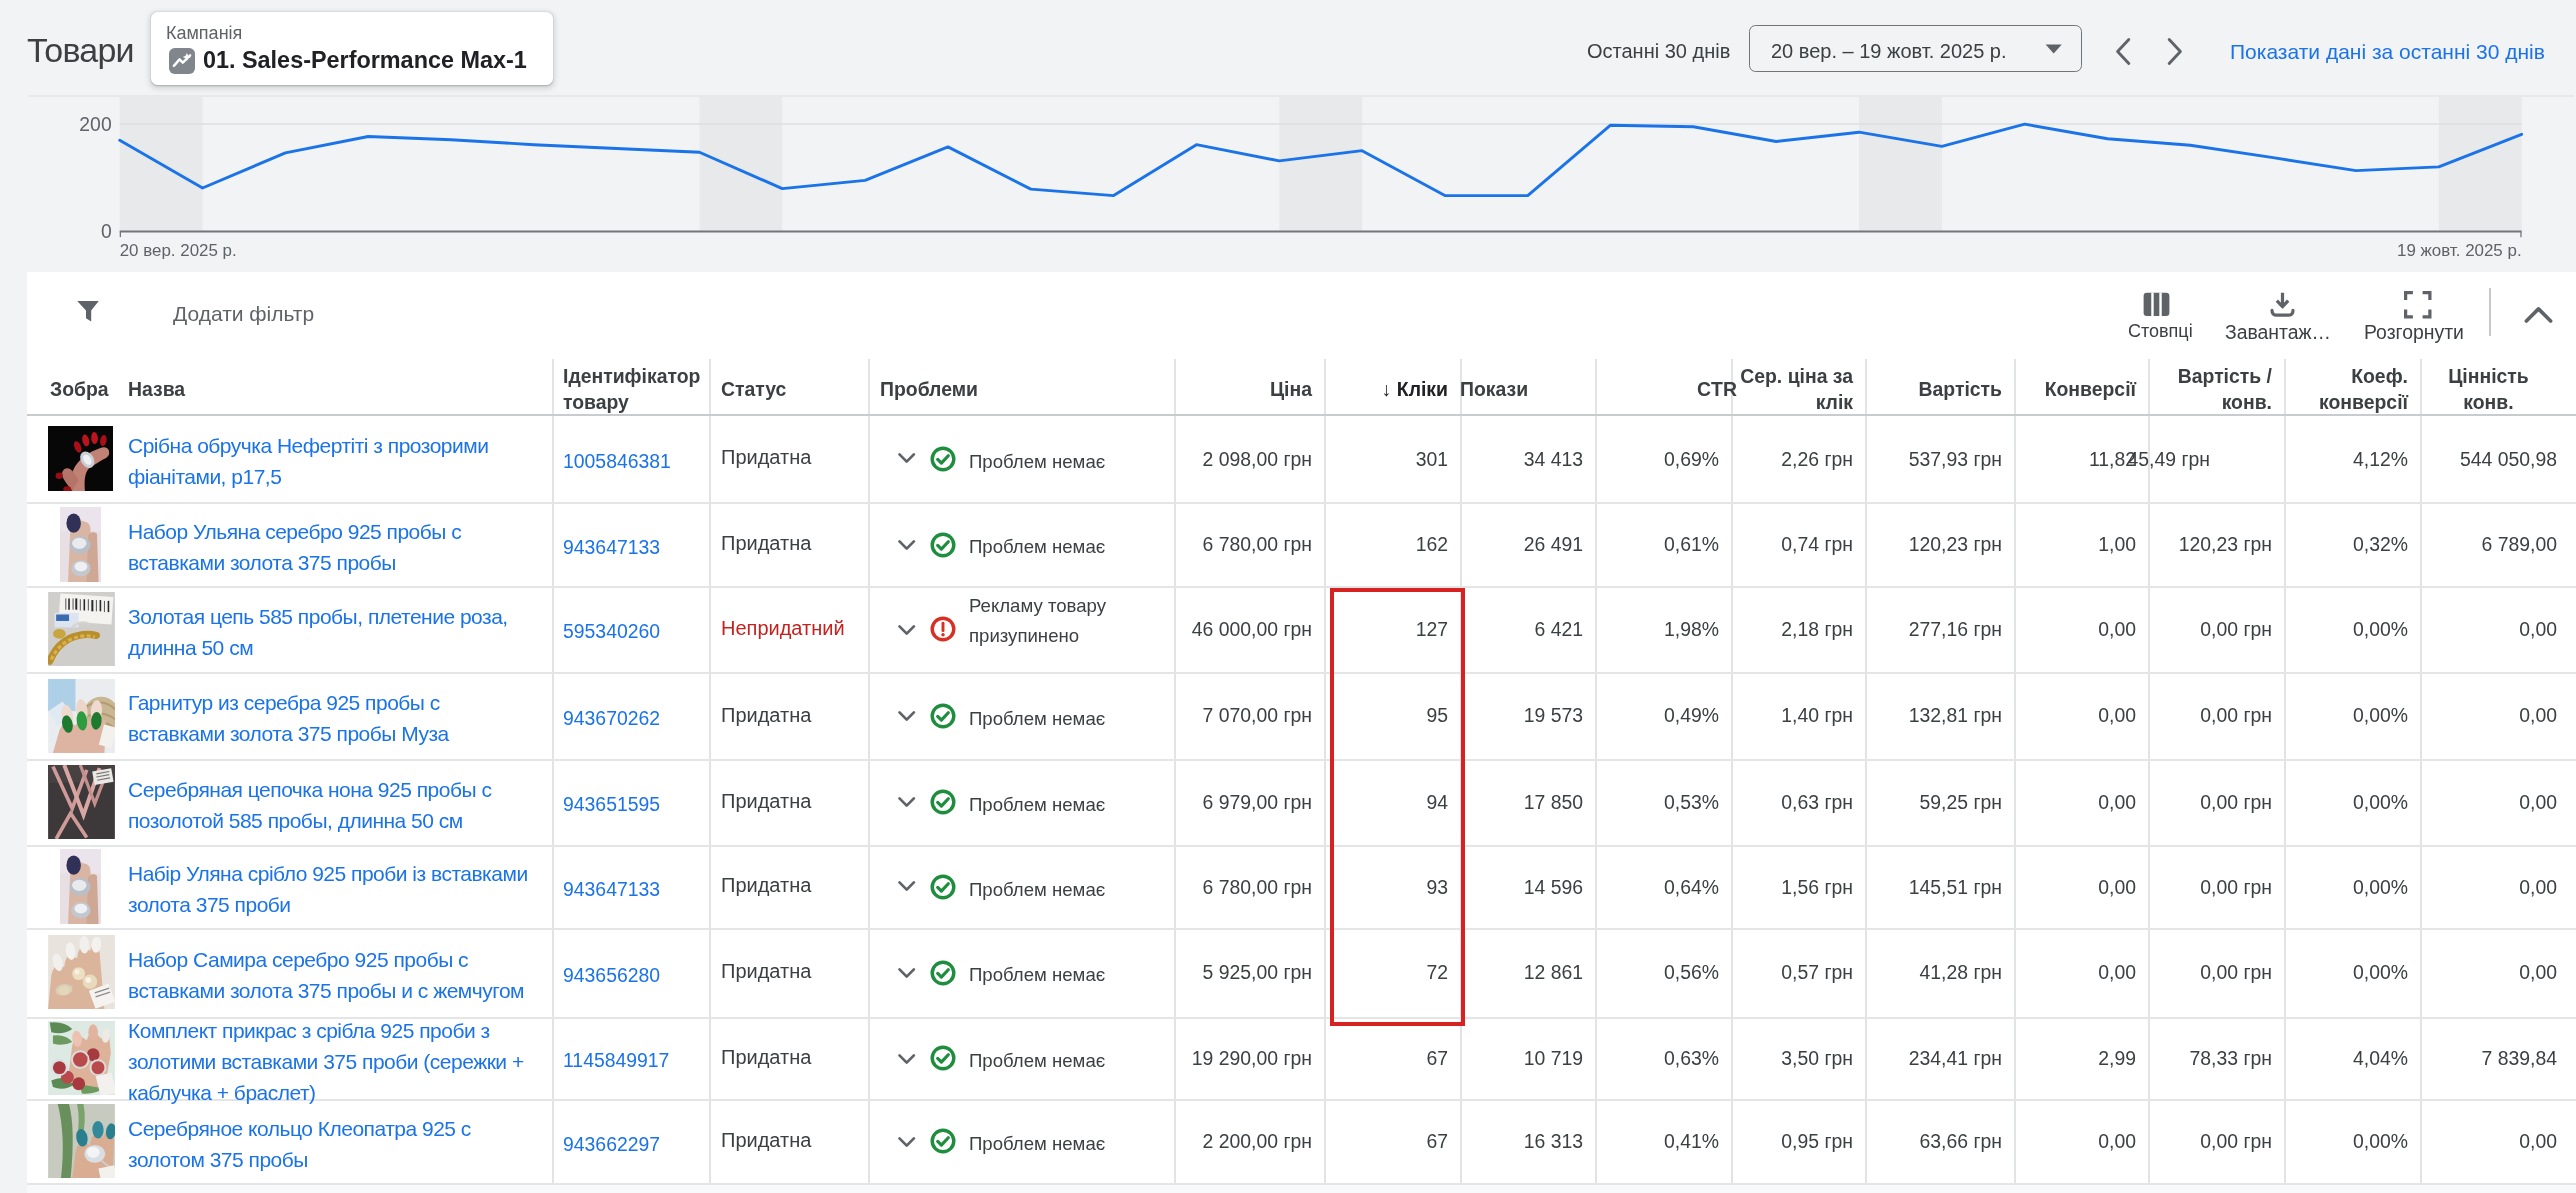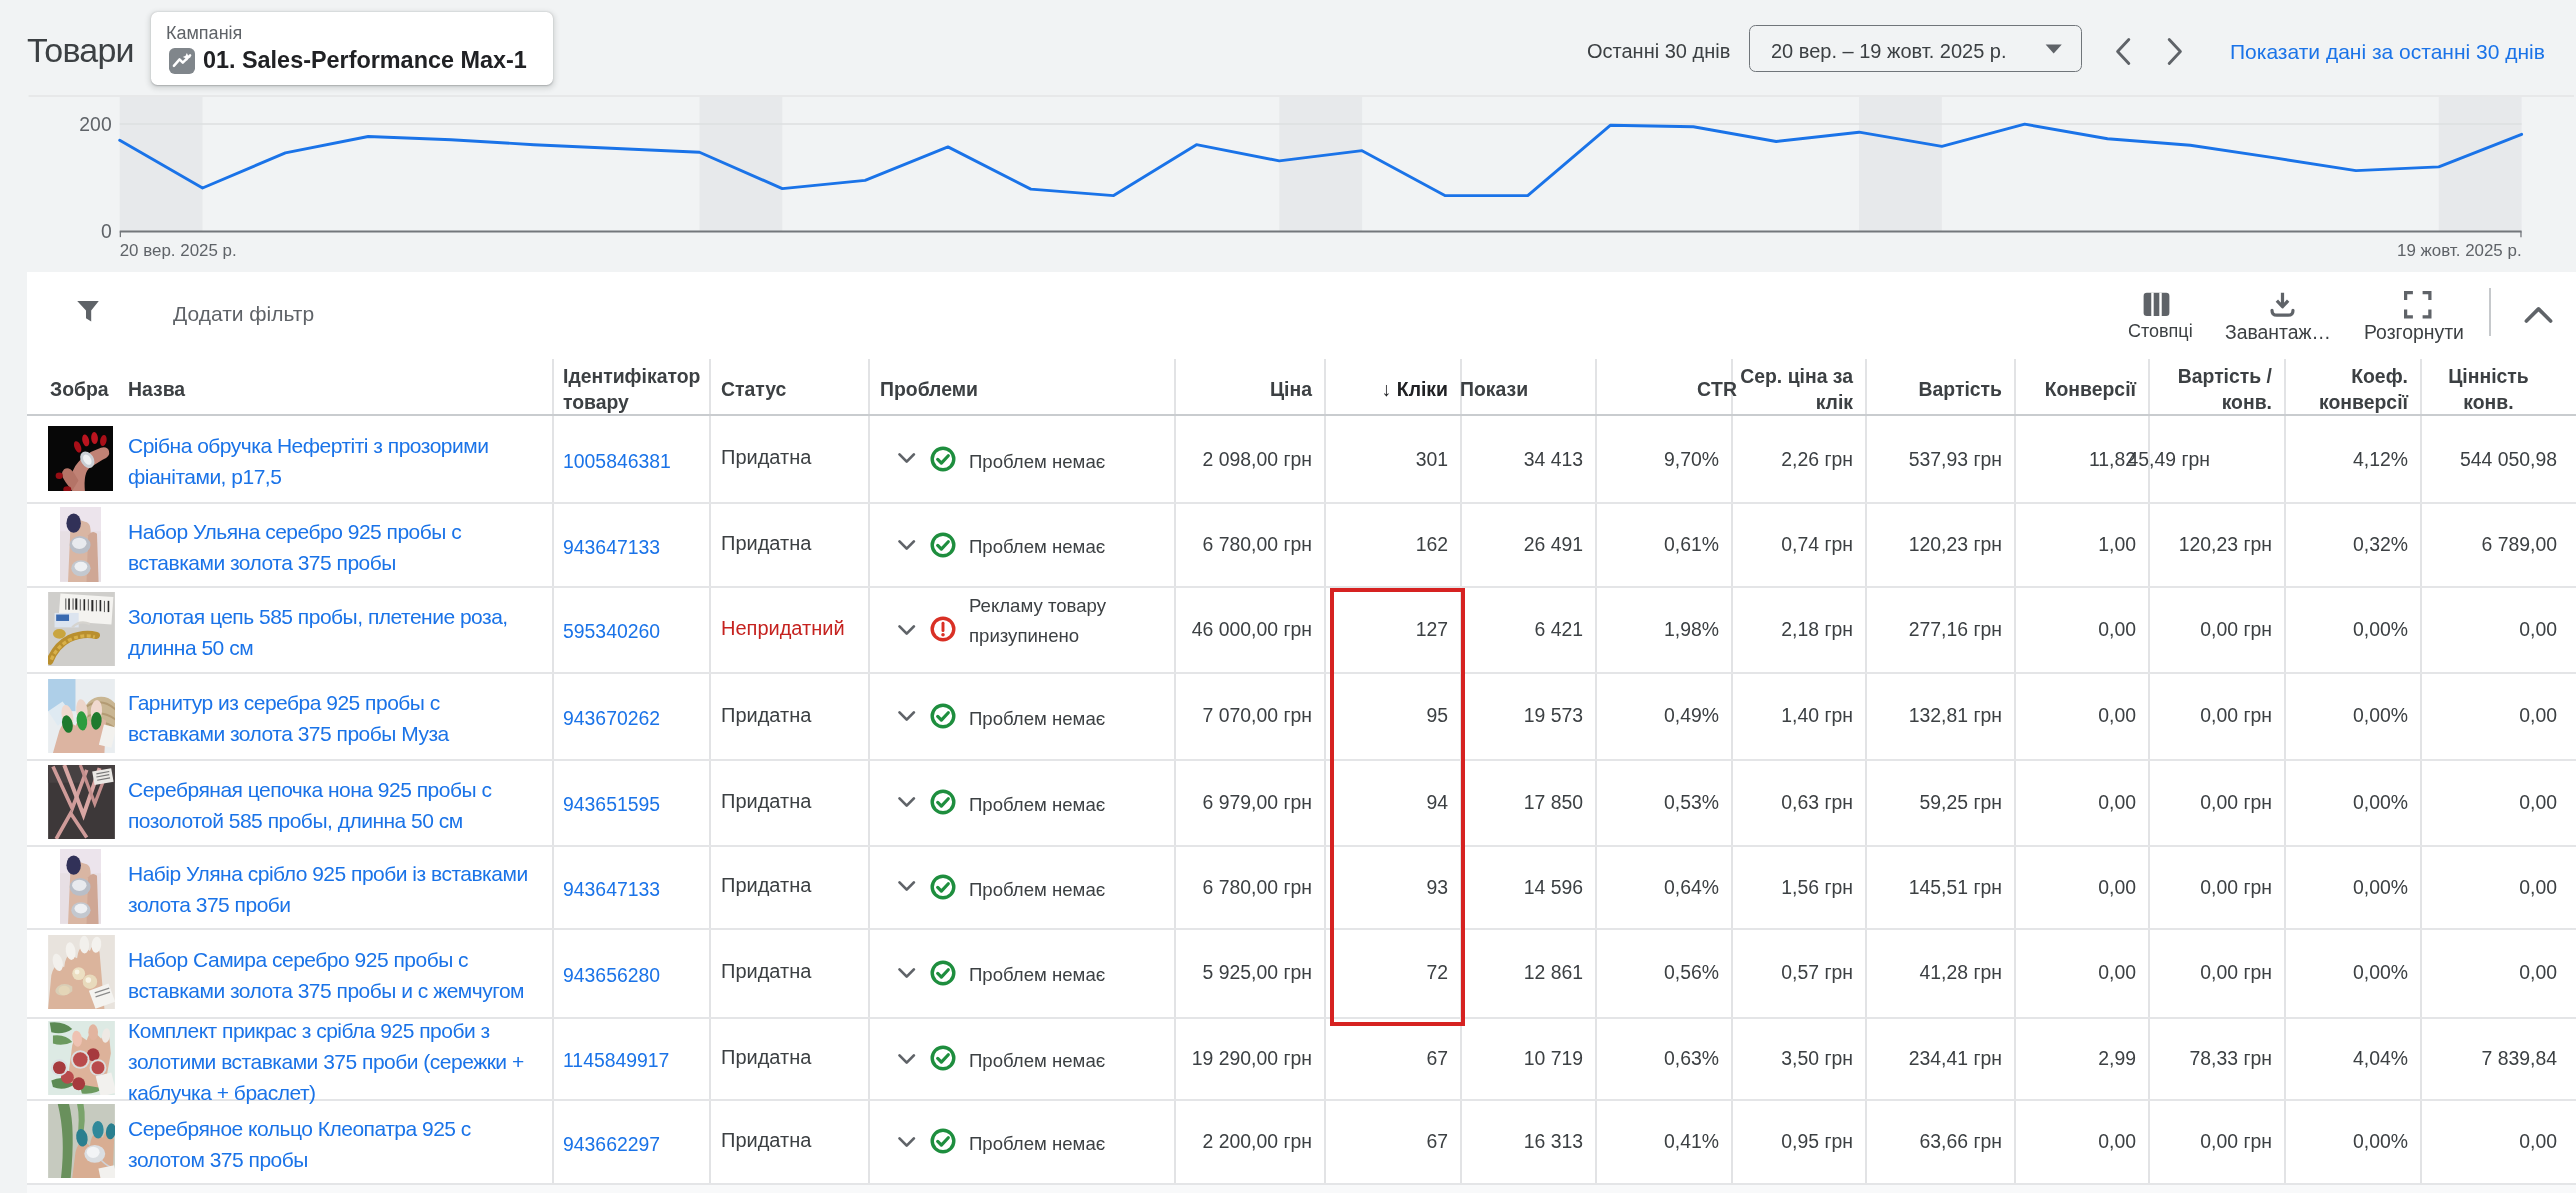"9,70%" div.abs { text: 9,70% -> 0,69% }
